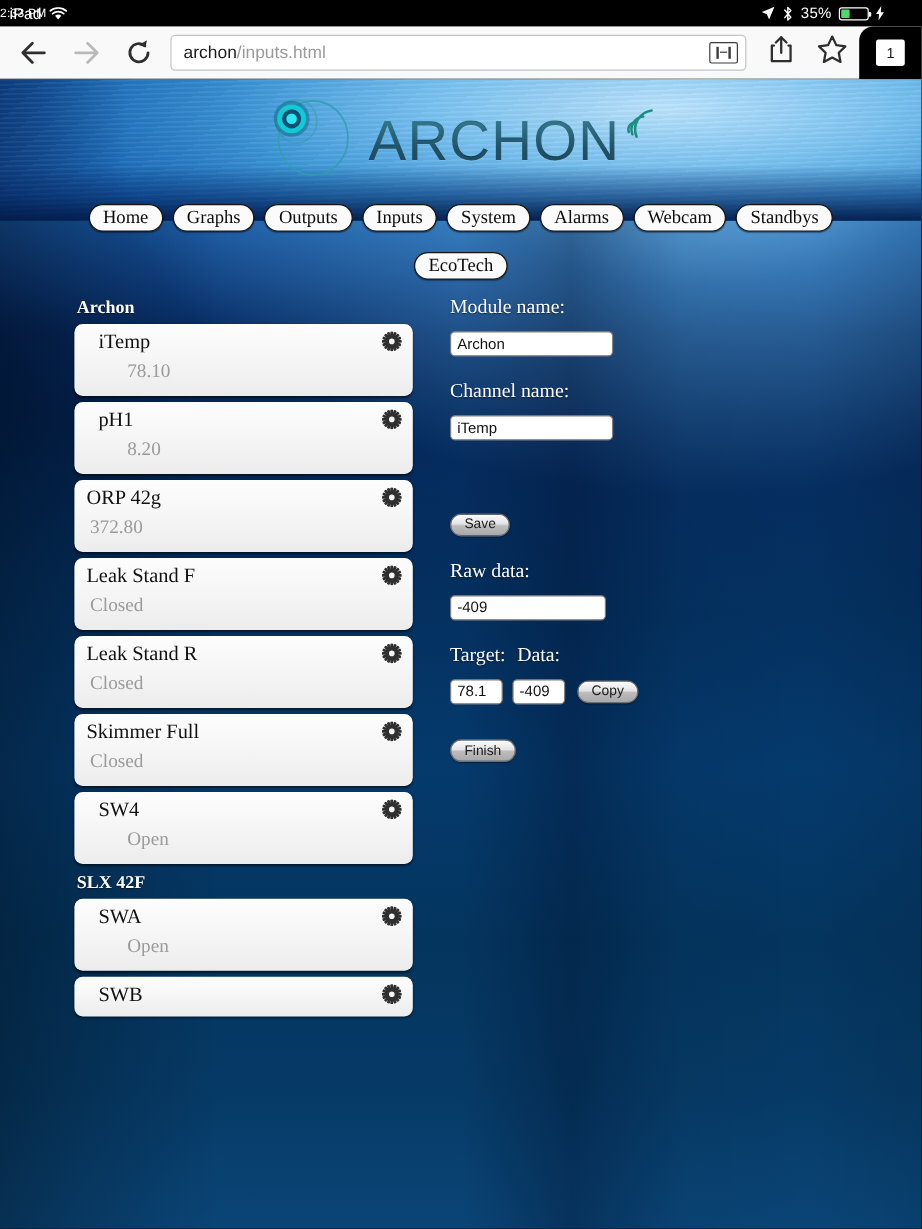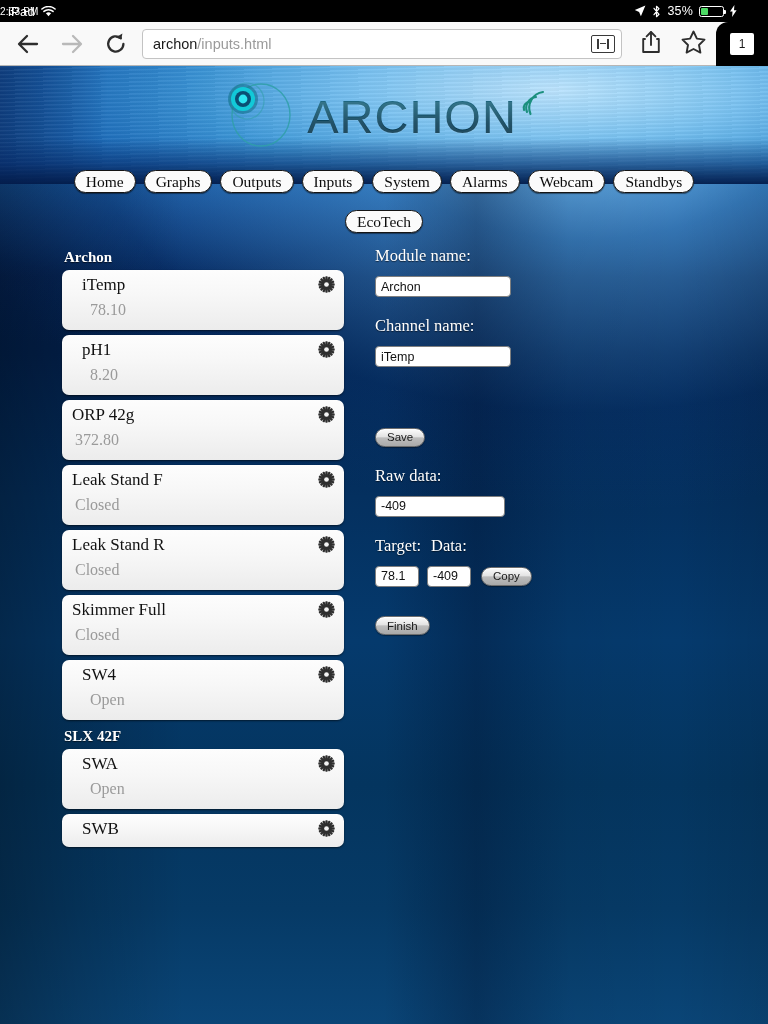"78.10" .ind-1 .card-value { padding-left: 28px -> 44px }
